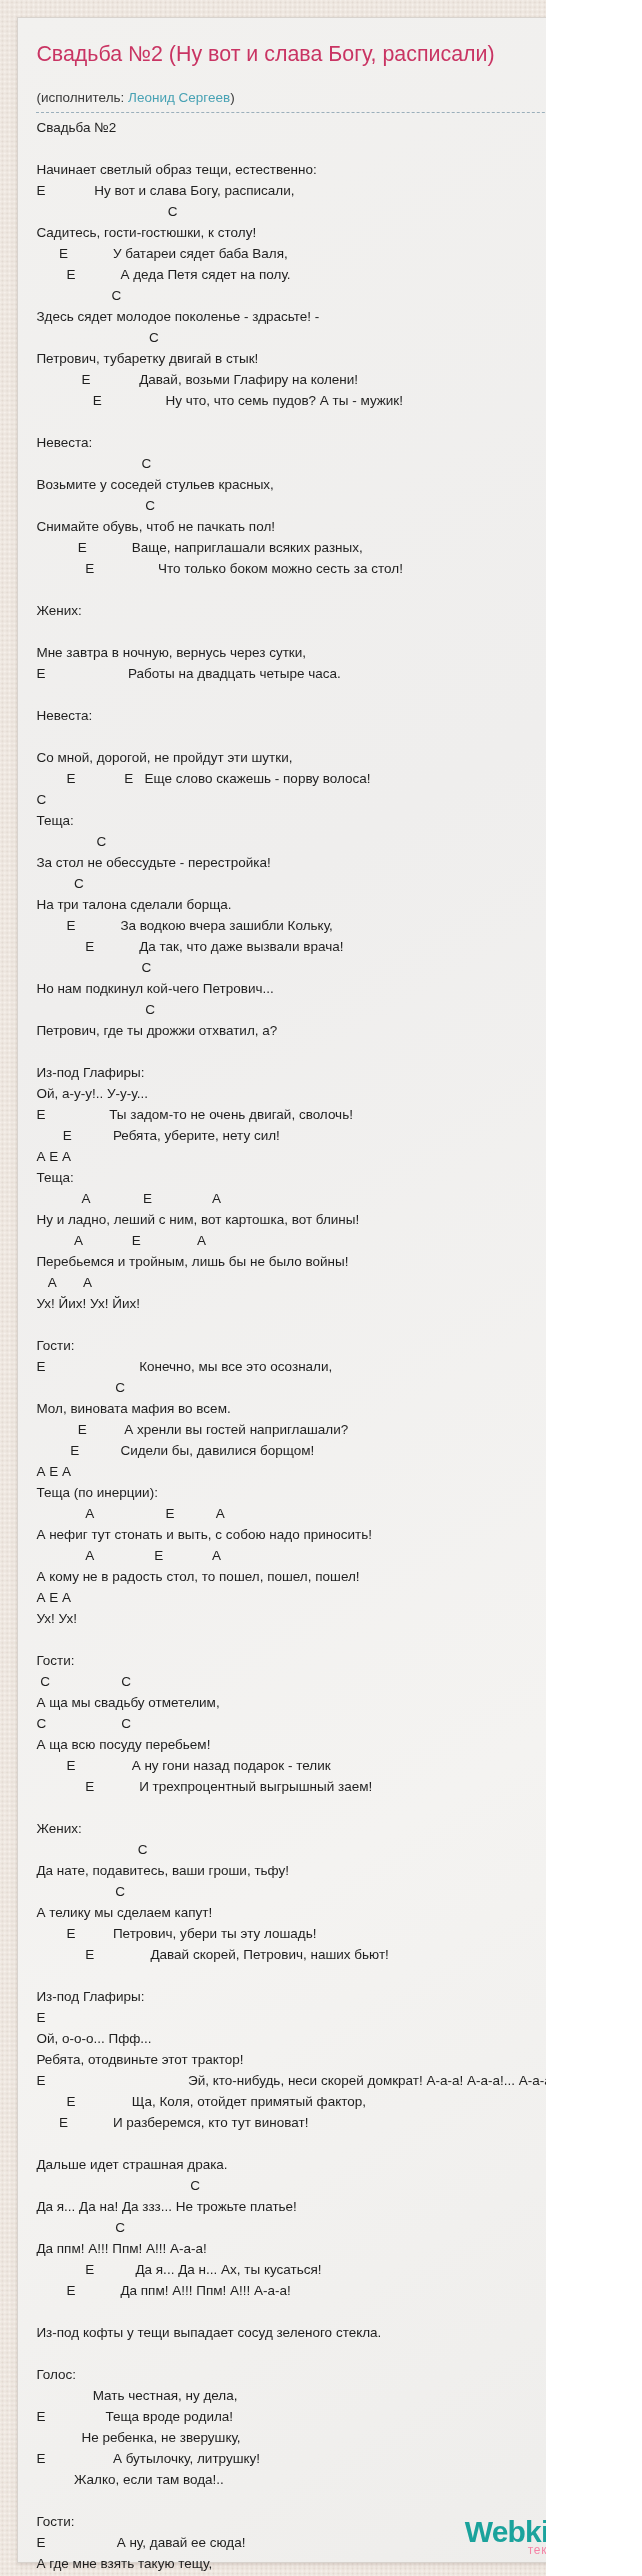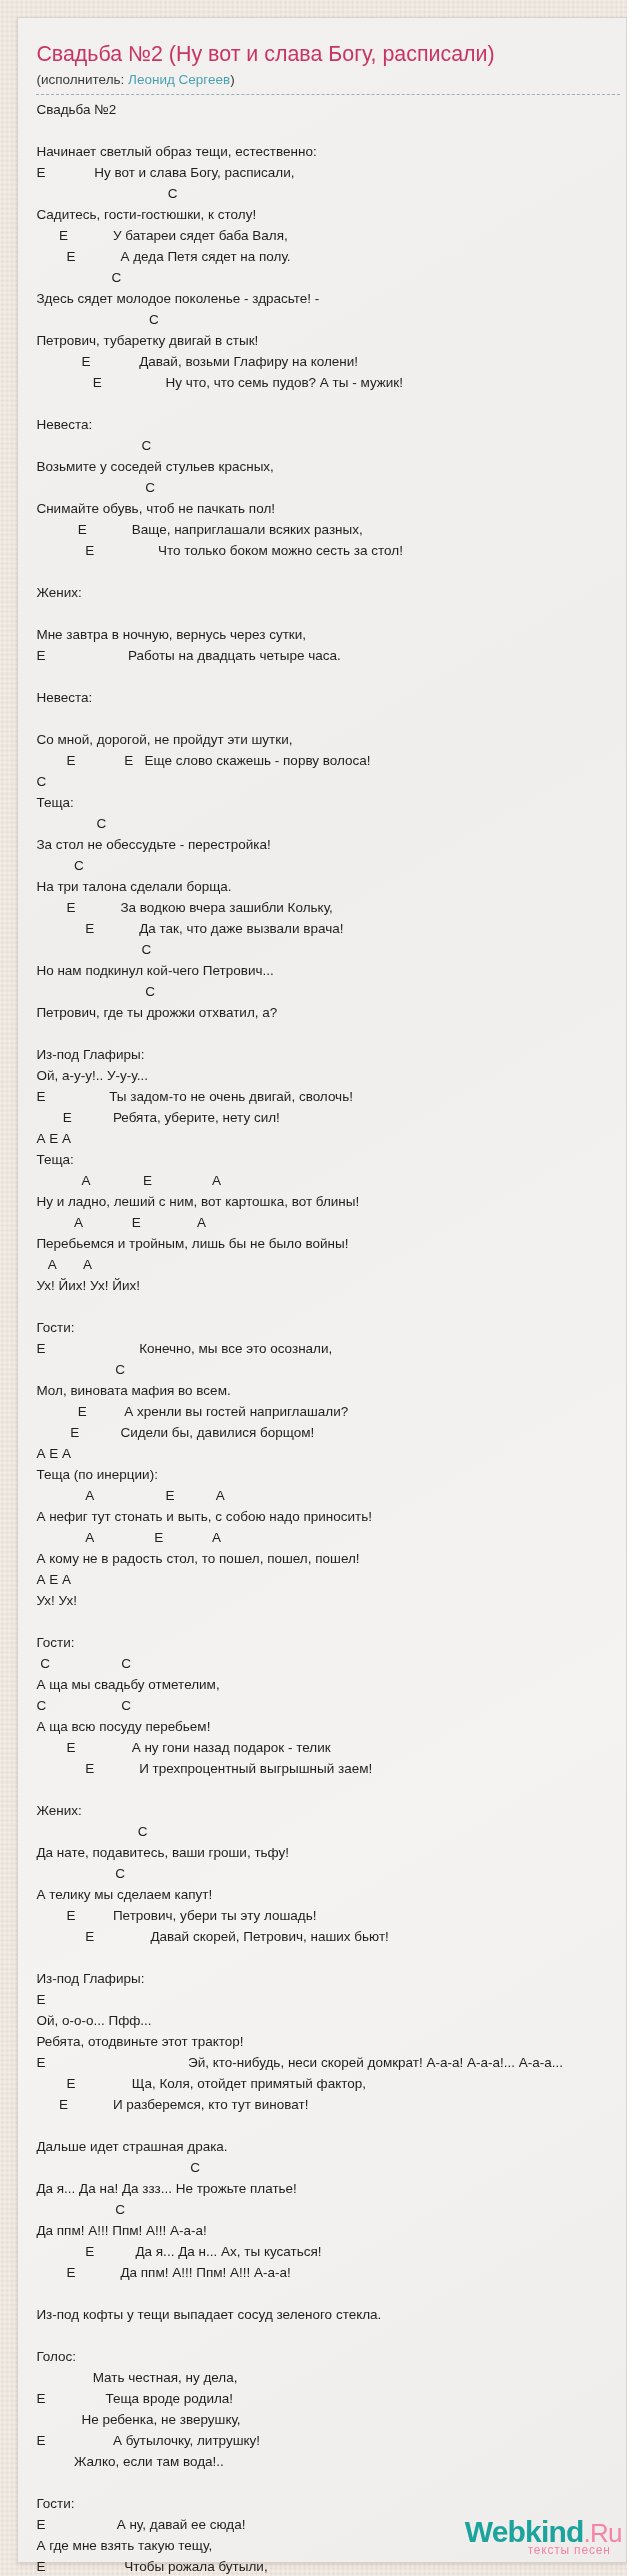"Свадьба №2 (Ну вот и" .page { padding-left: none -> 27px; width: 627px -> 519px }
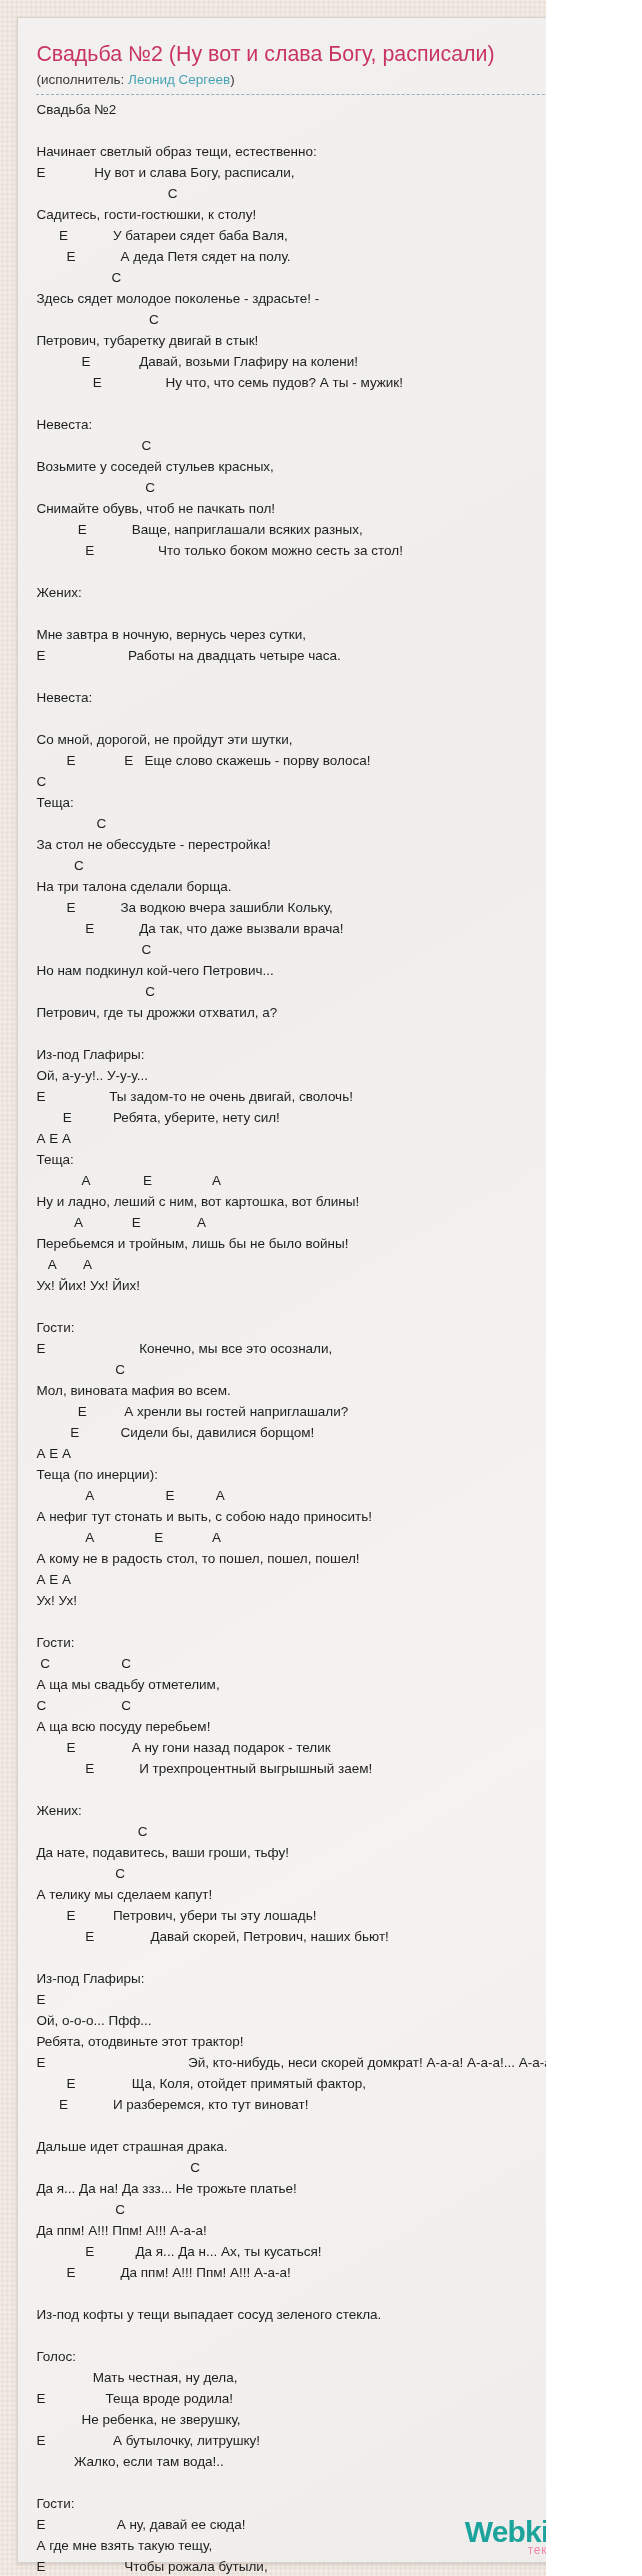"(исполнитель: Леонид Сергеев)" .artist-line { margin: 5px 0 0 -> 23px 0 0 }
